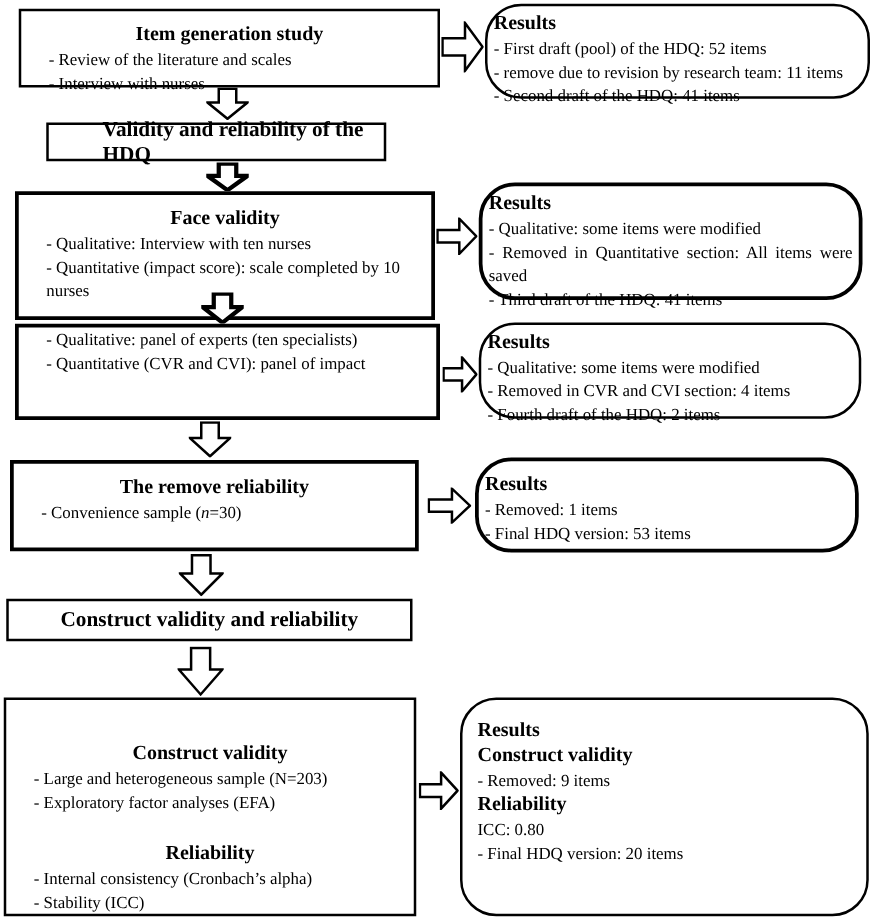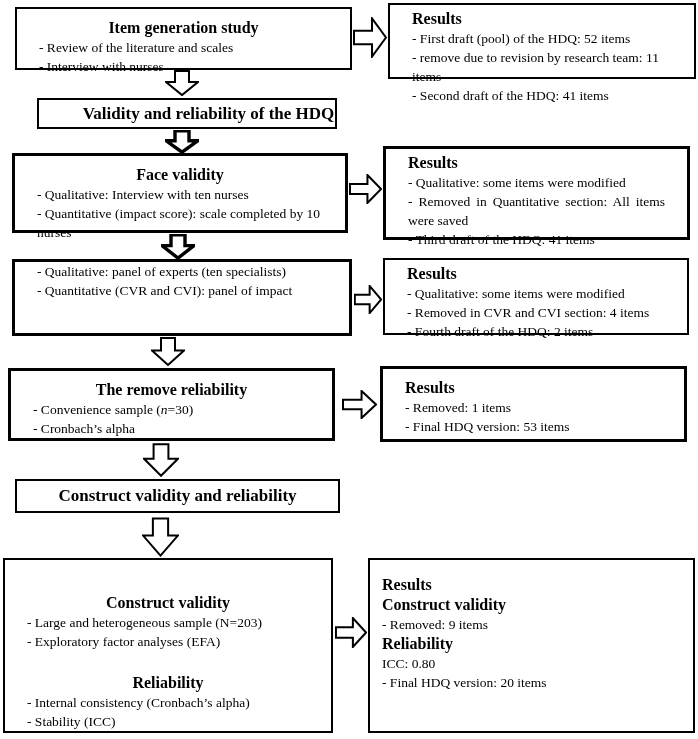"Results" .results-box { border-radius: none -> 29px; padding: 4px 22px -> 4px 5px }
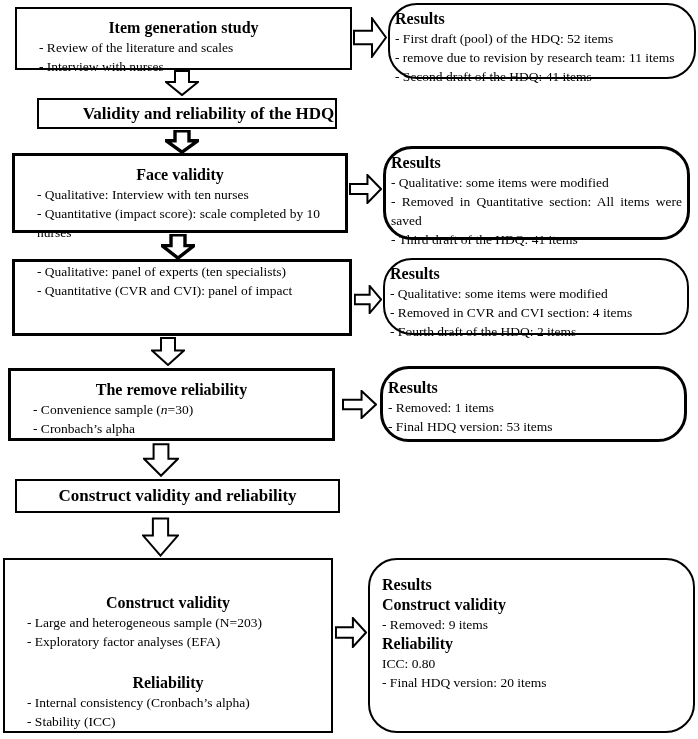"Validity and reliability of the" div.box { width: 300px -> 272px }
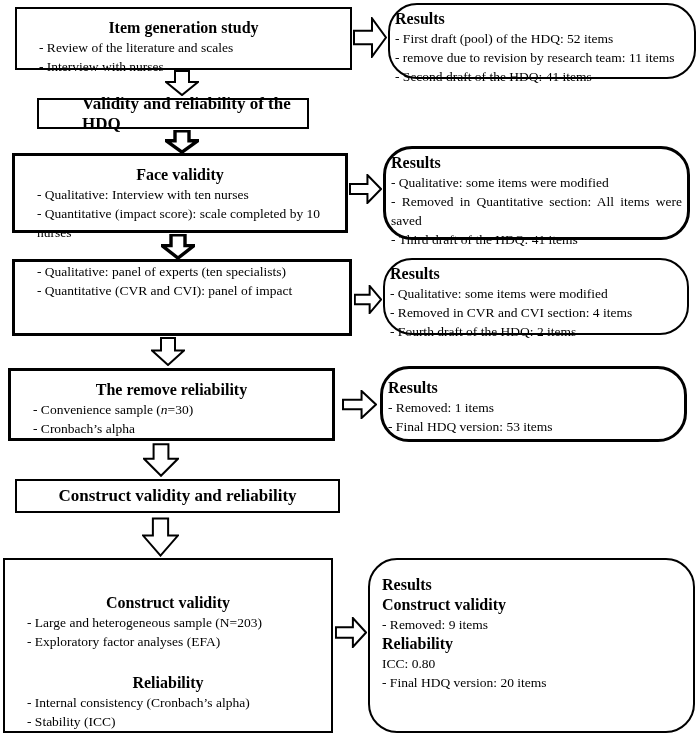"Face validity" div.box { height: 80px -> 103px }
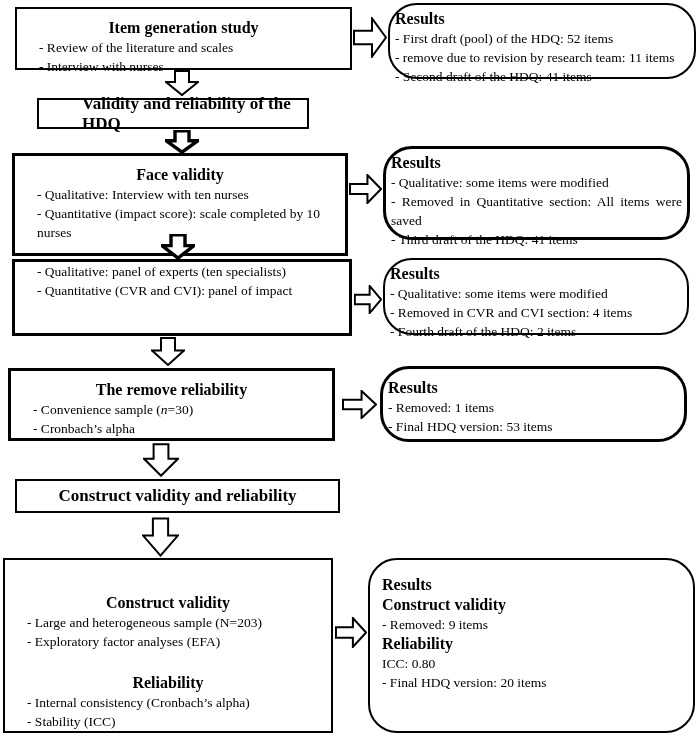"- Cronbach’s alpha" div.bullet { html: <div>- Cronbach’s alpha</div> -> none }
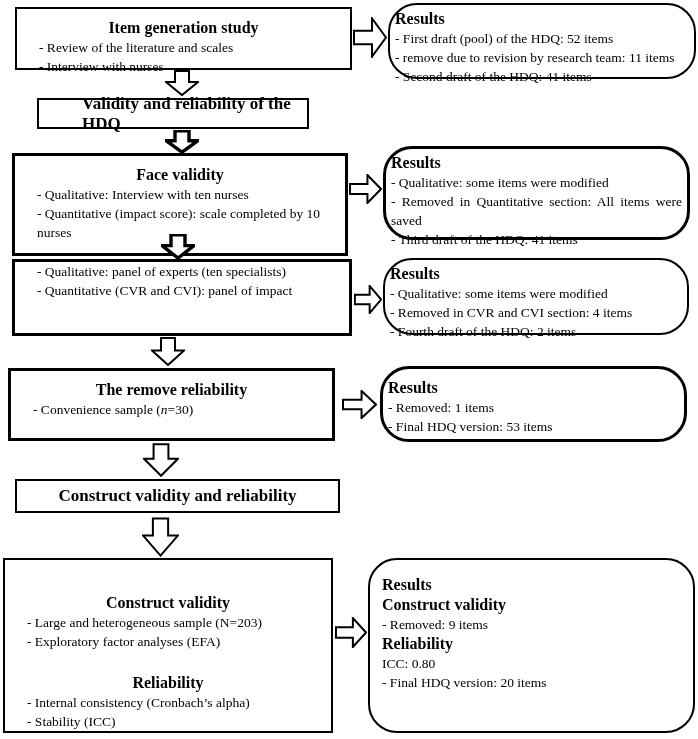"Construct validity and reliability" div.box { left: 15px -> 5px }
